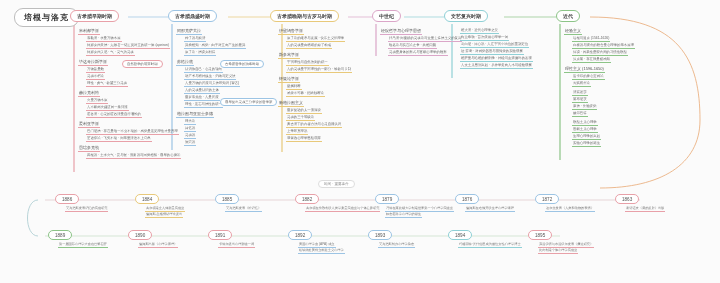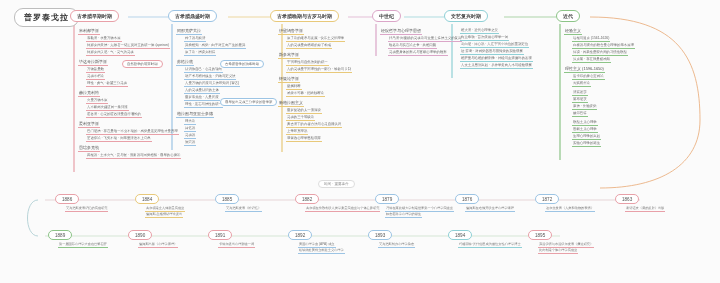"普罗泰戈拉" div.node { text: 普罗泰戈拉 -> 培根与洛克 }
